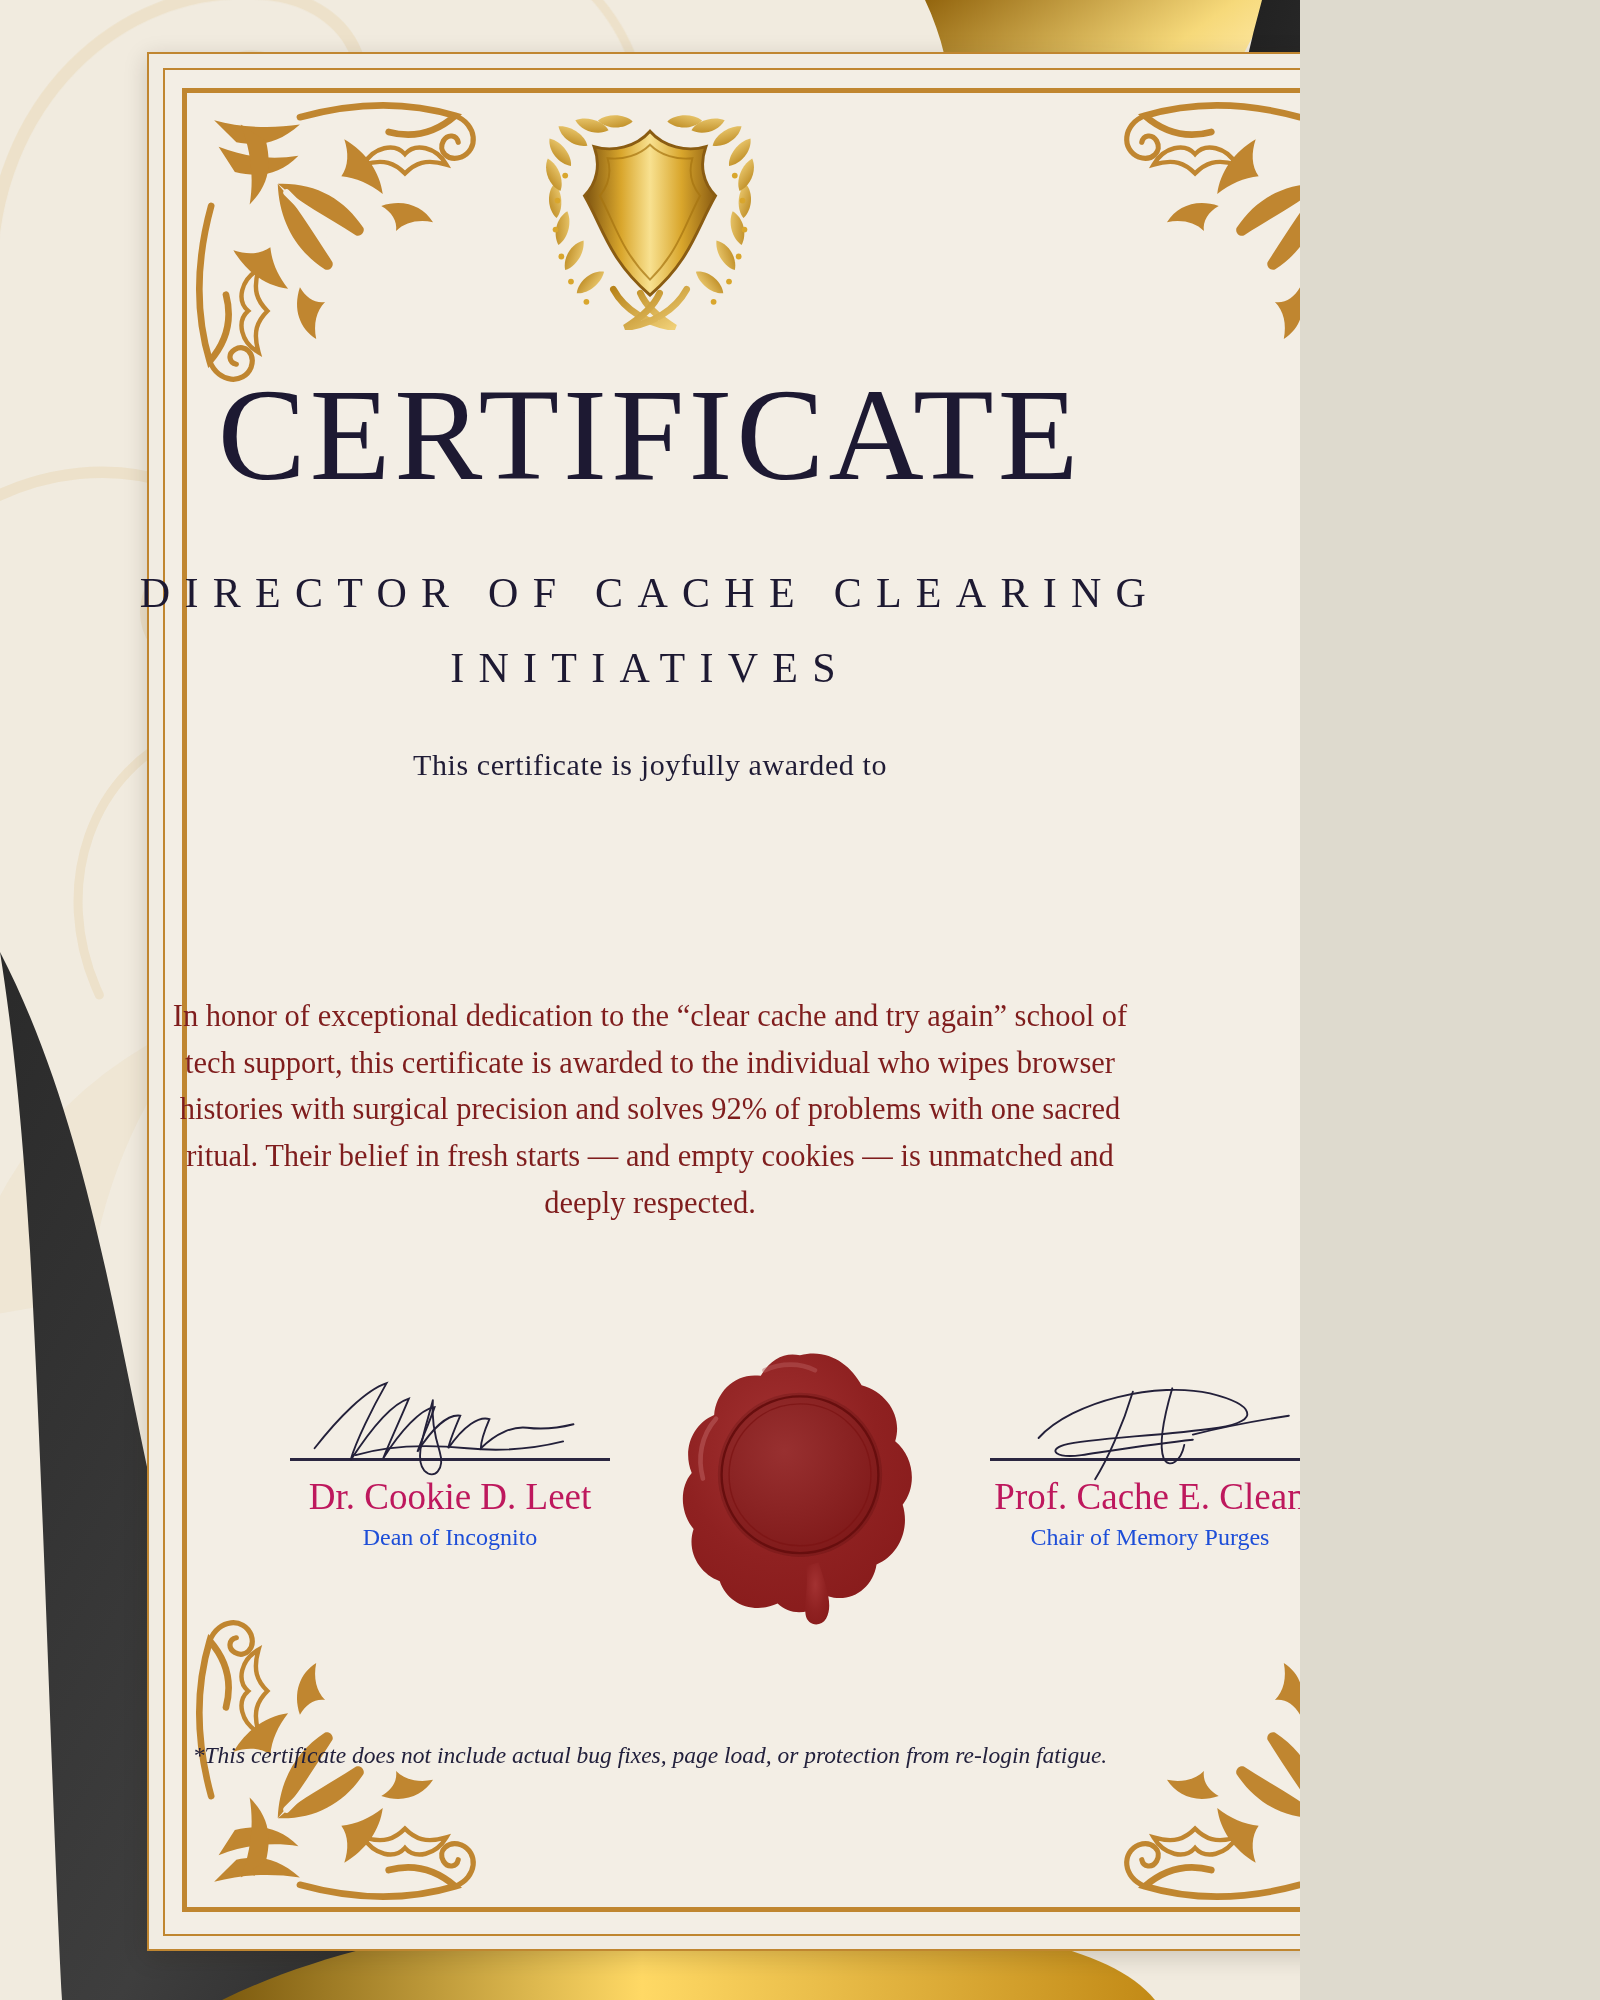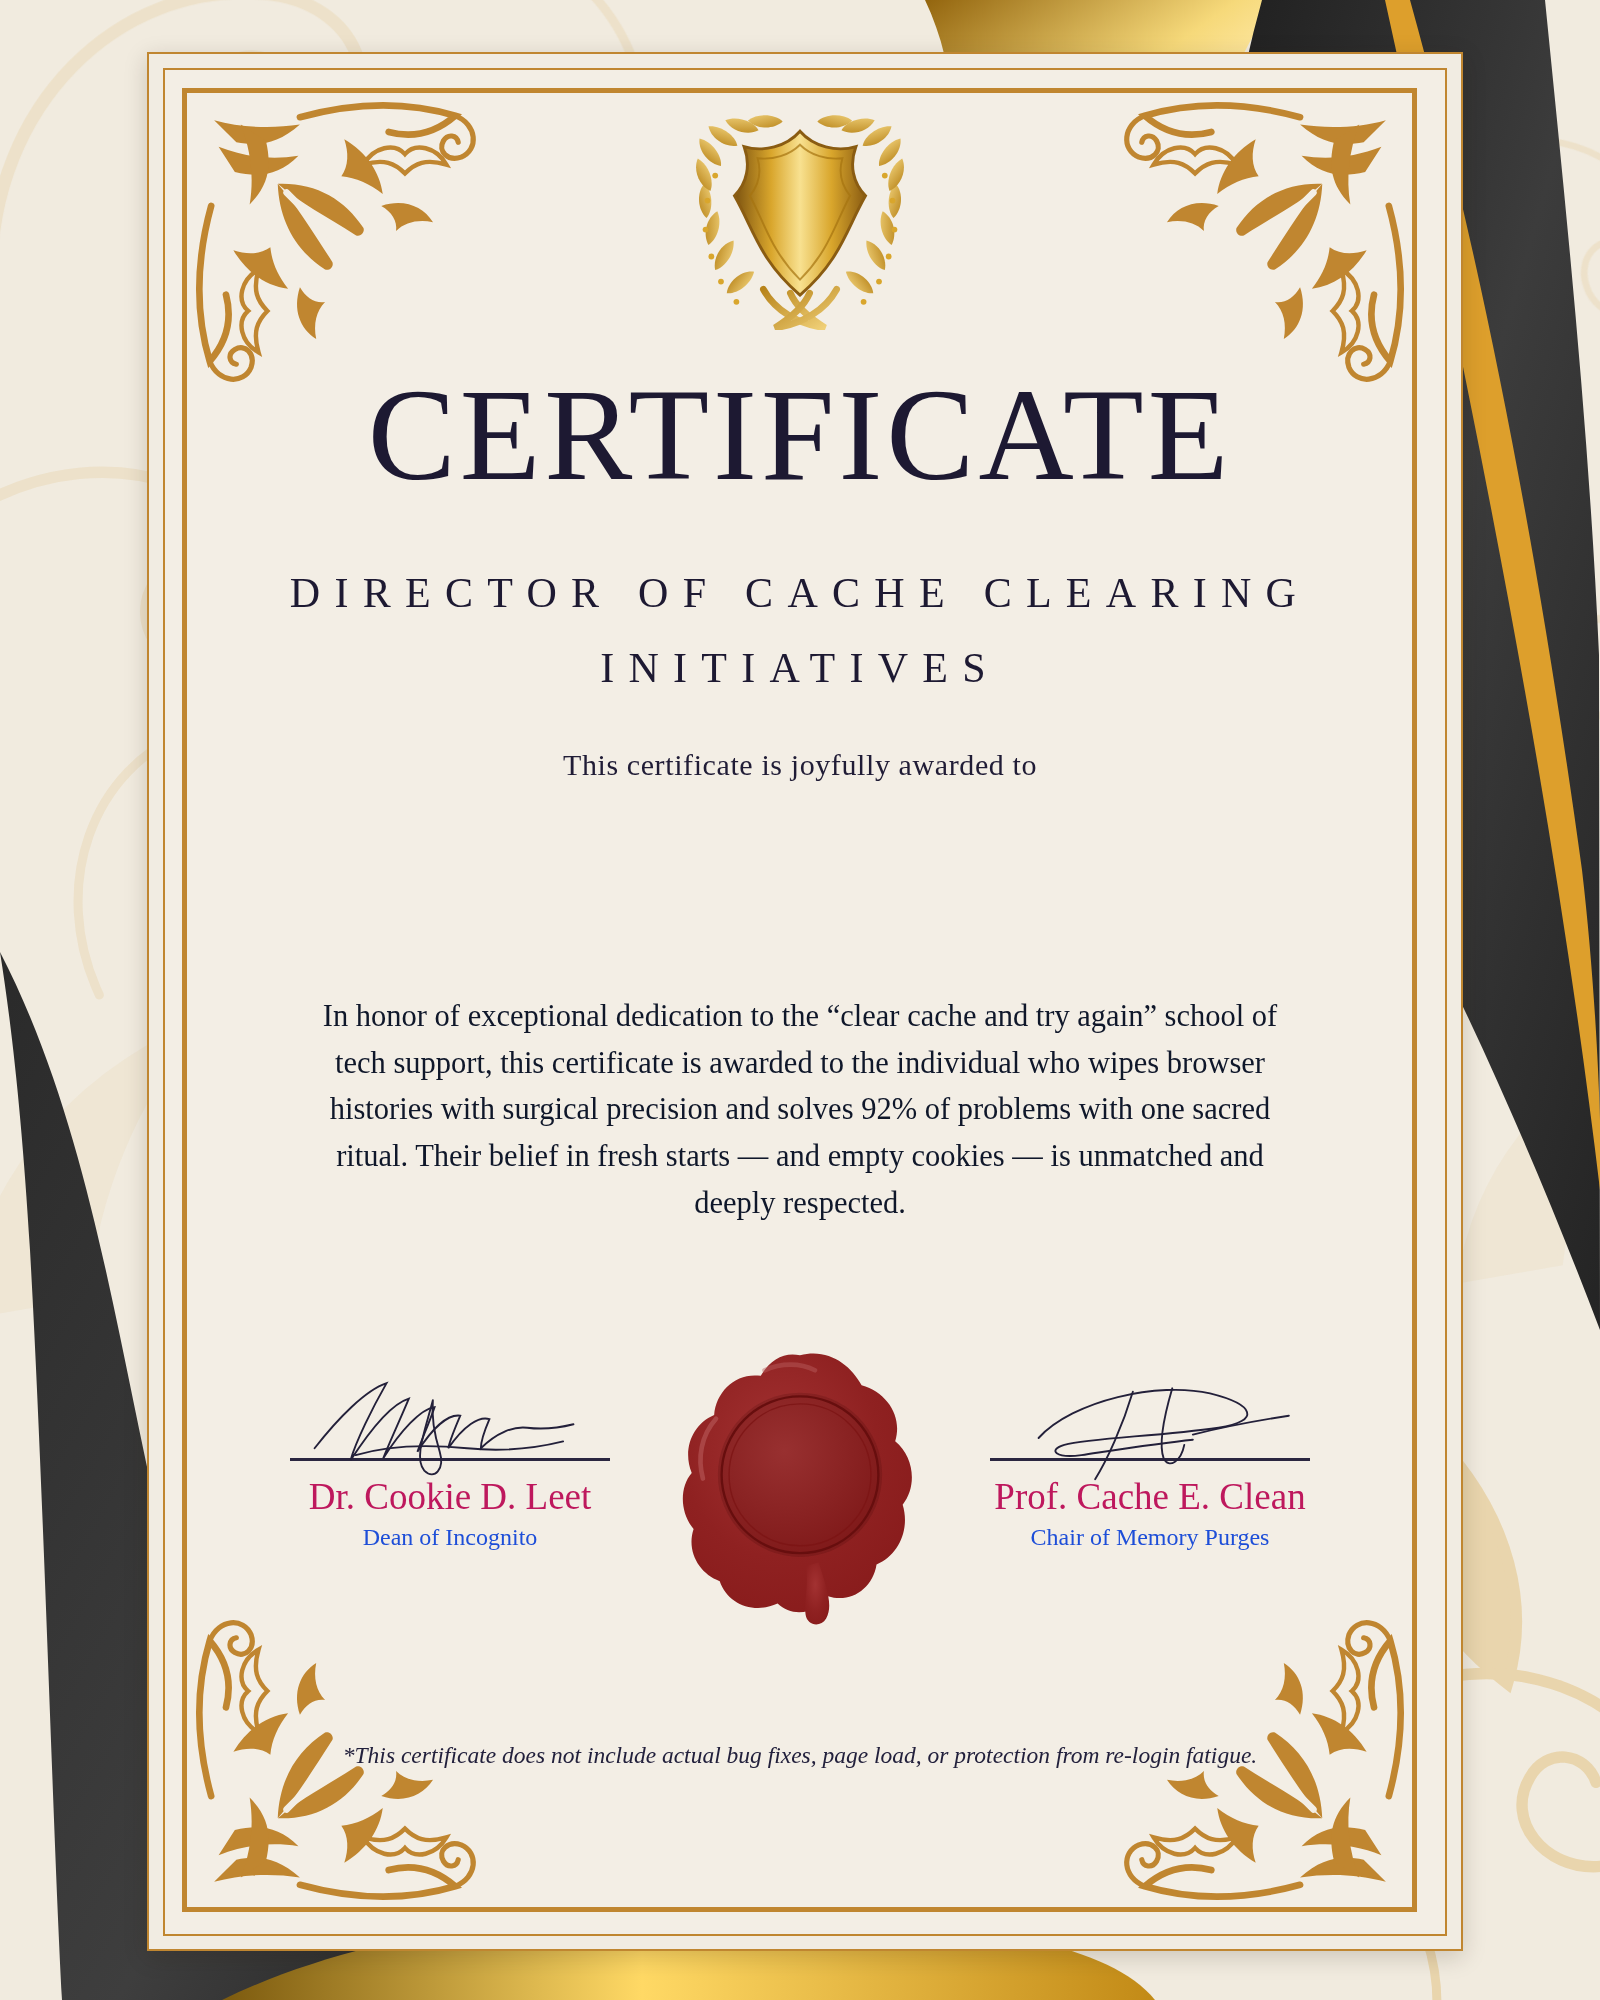"CERTIFICATE" .page { width: 1600px -> 1300px }
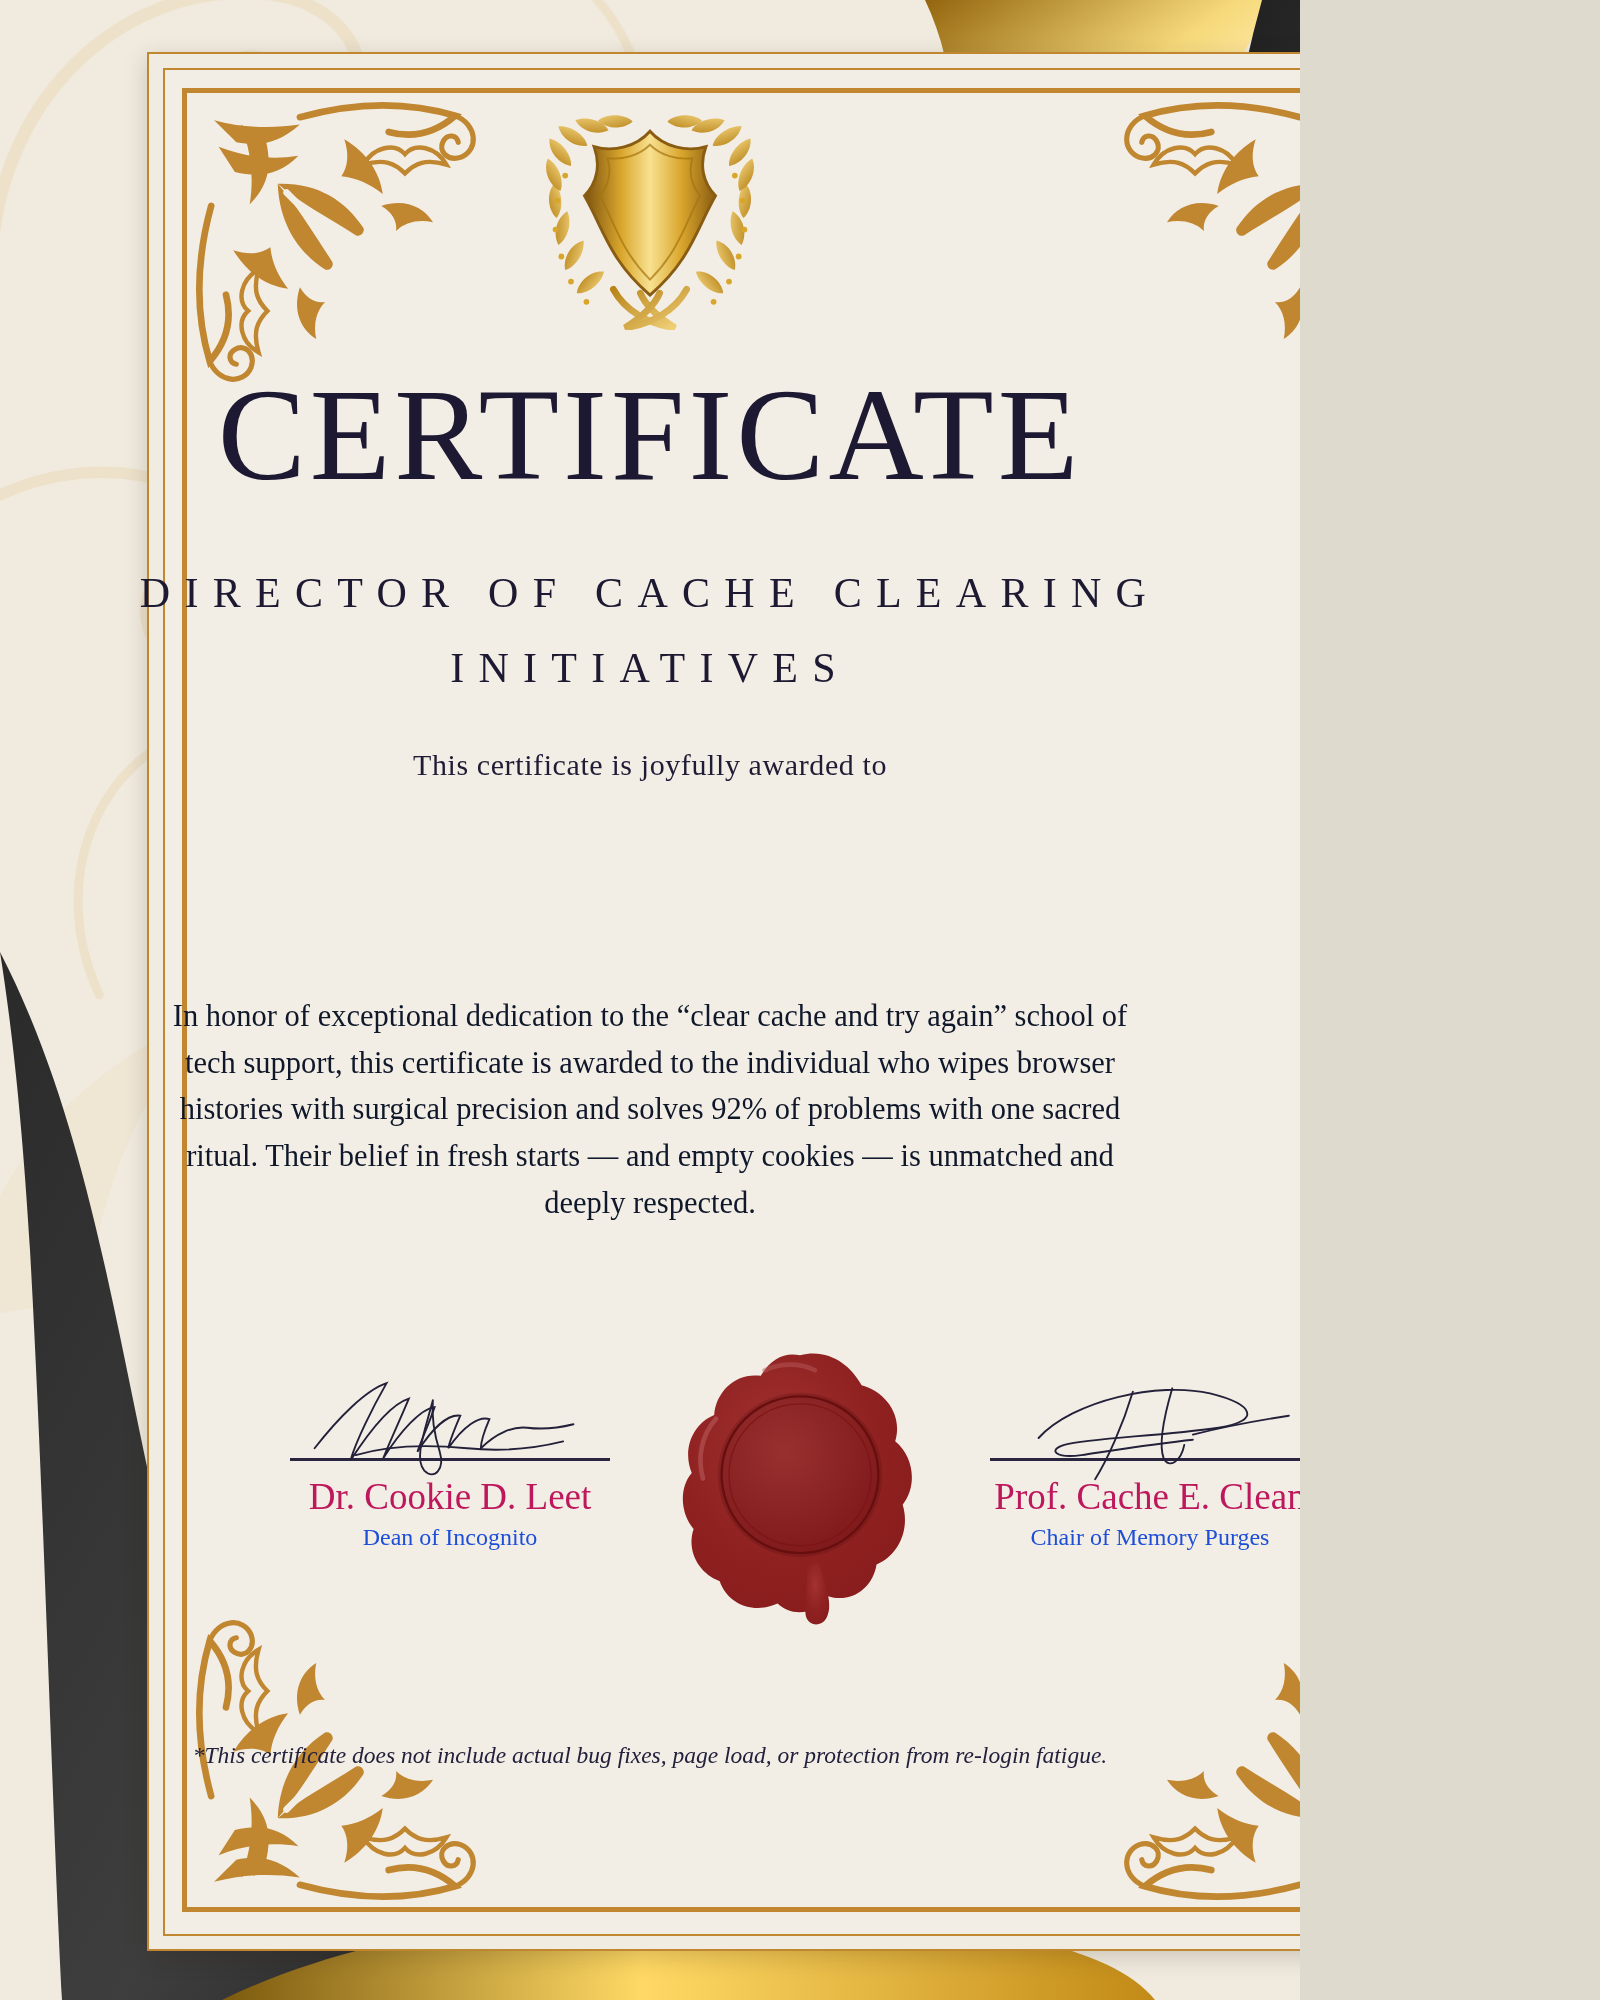"In honor of exceptional dedication" .body-text { color: #0f172a -> #7f1d1d }
